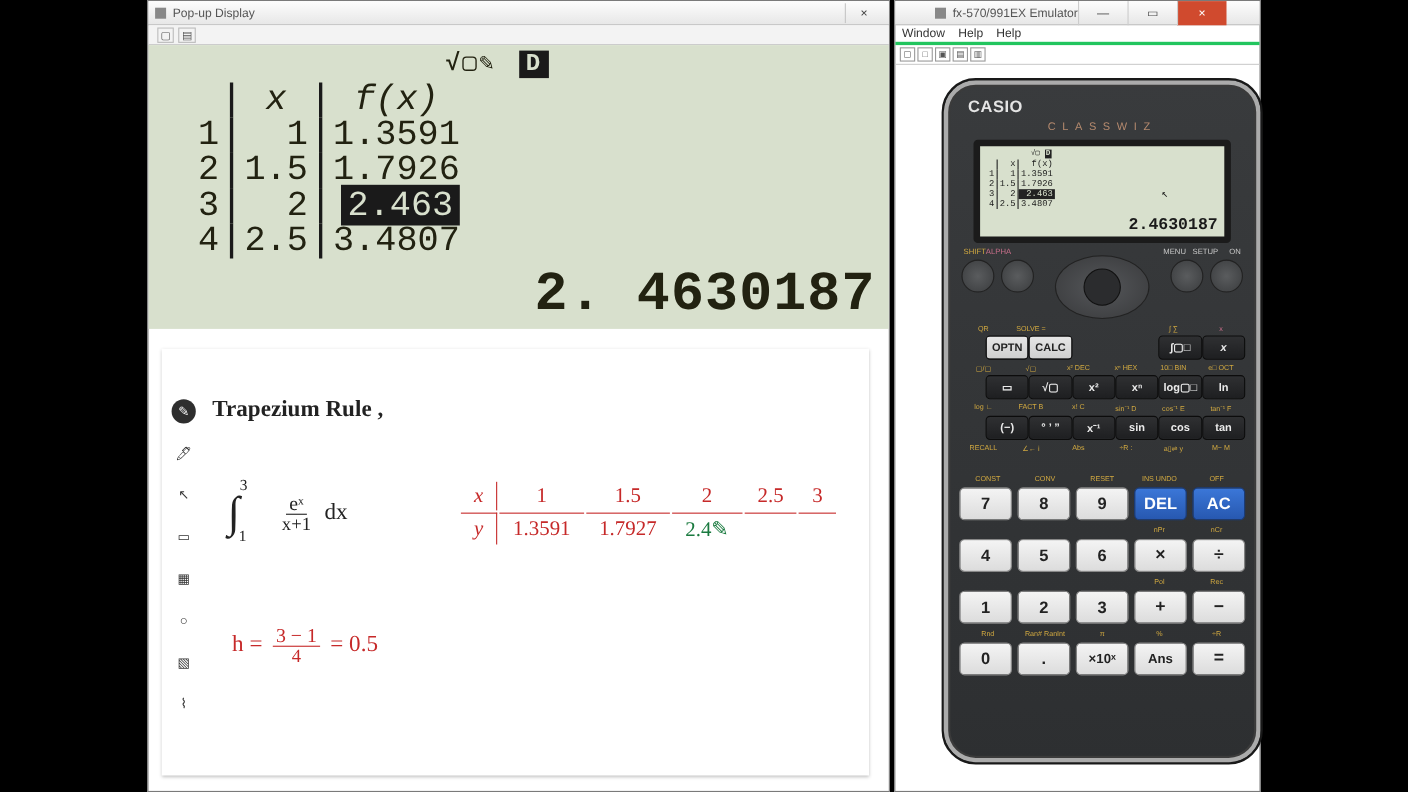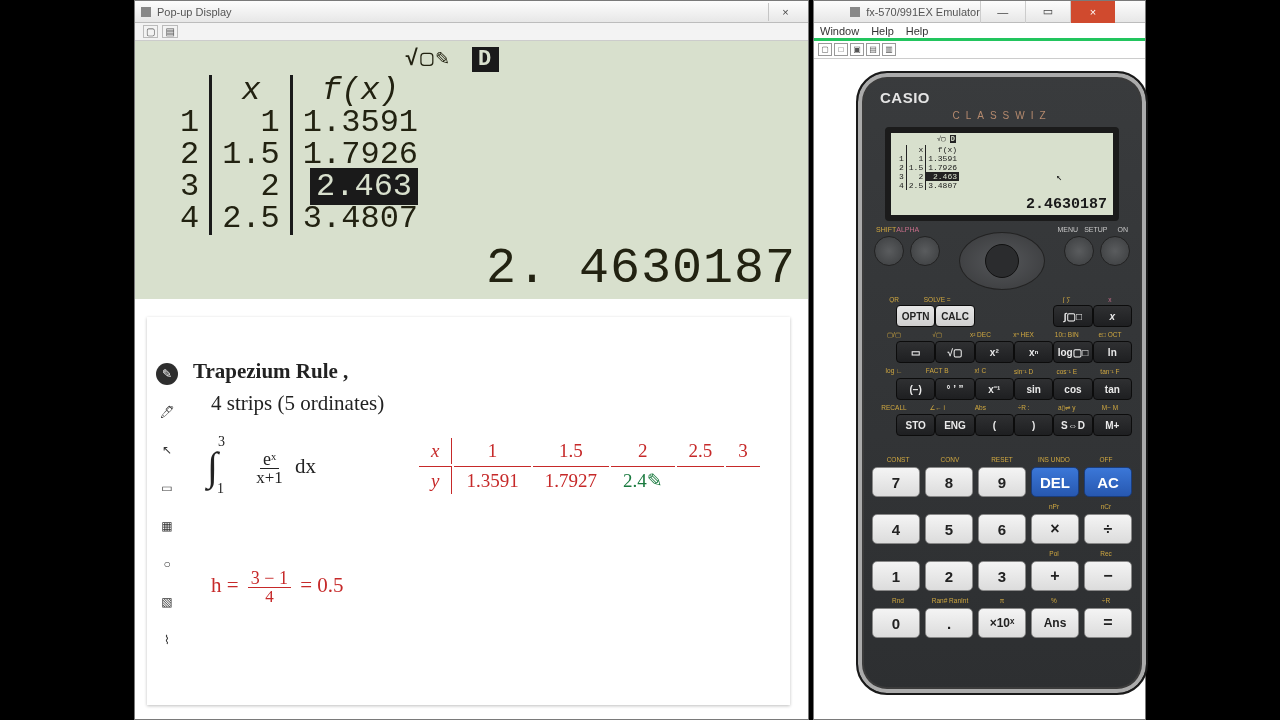"2. 4630187" .lcd-big .bignum { font-weight: normal -> bold }
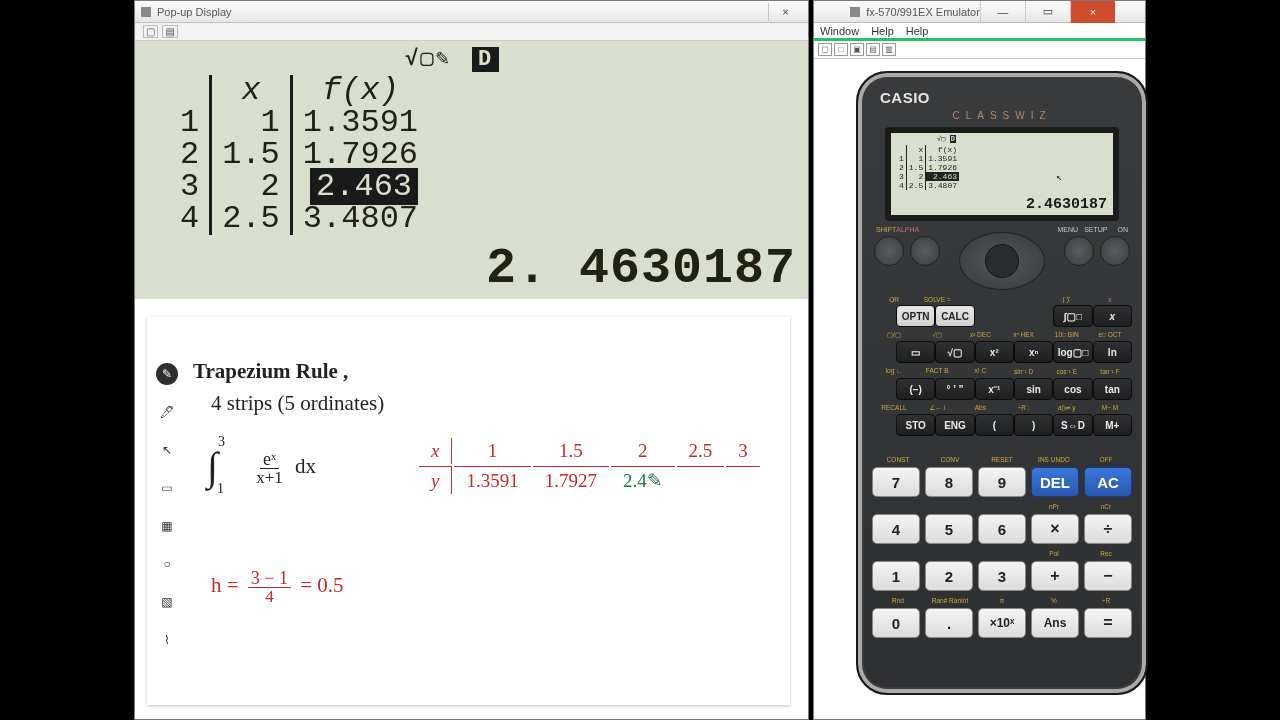"4 strips (5 ordinates)" div.hand { html: <div>4 strips (5 ordinates)</div> -> none }
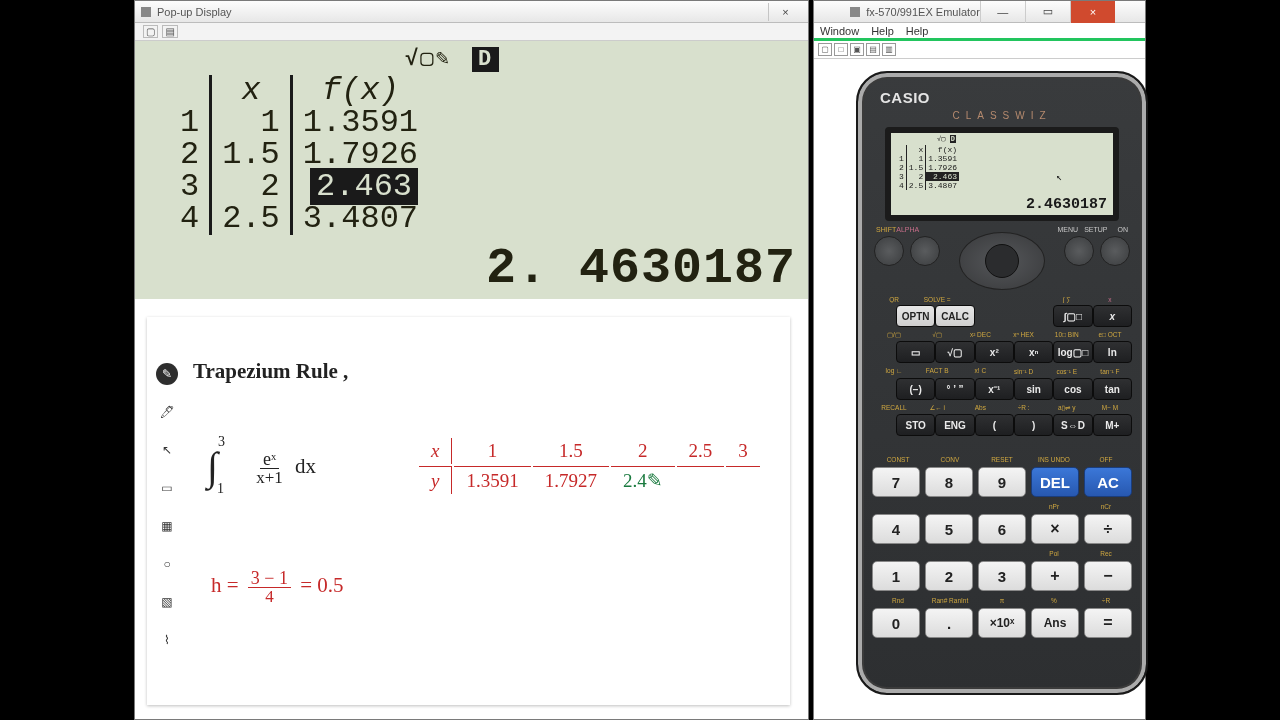"STO" div.krow { html: <div> <div>STO</div> <div>ENG</div> <div>(</div> <div>)</div> <div>S⇔D</div> <div>M+</div> </div> -> none }
